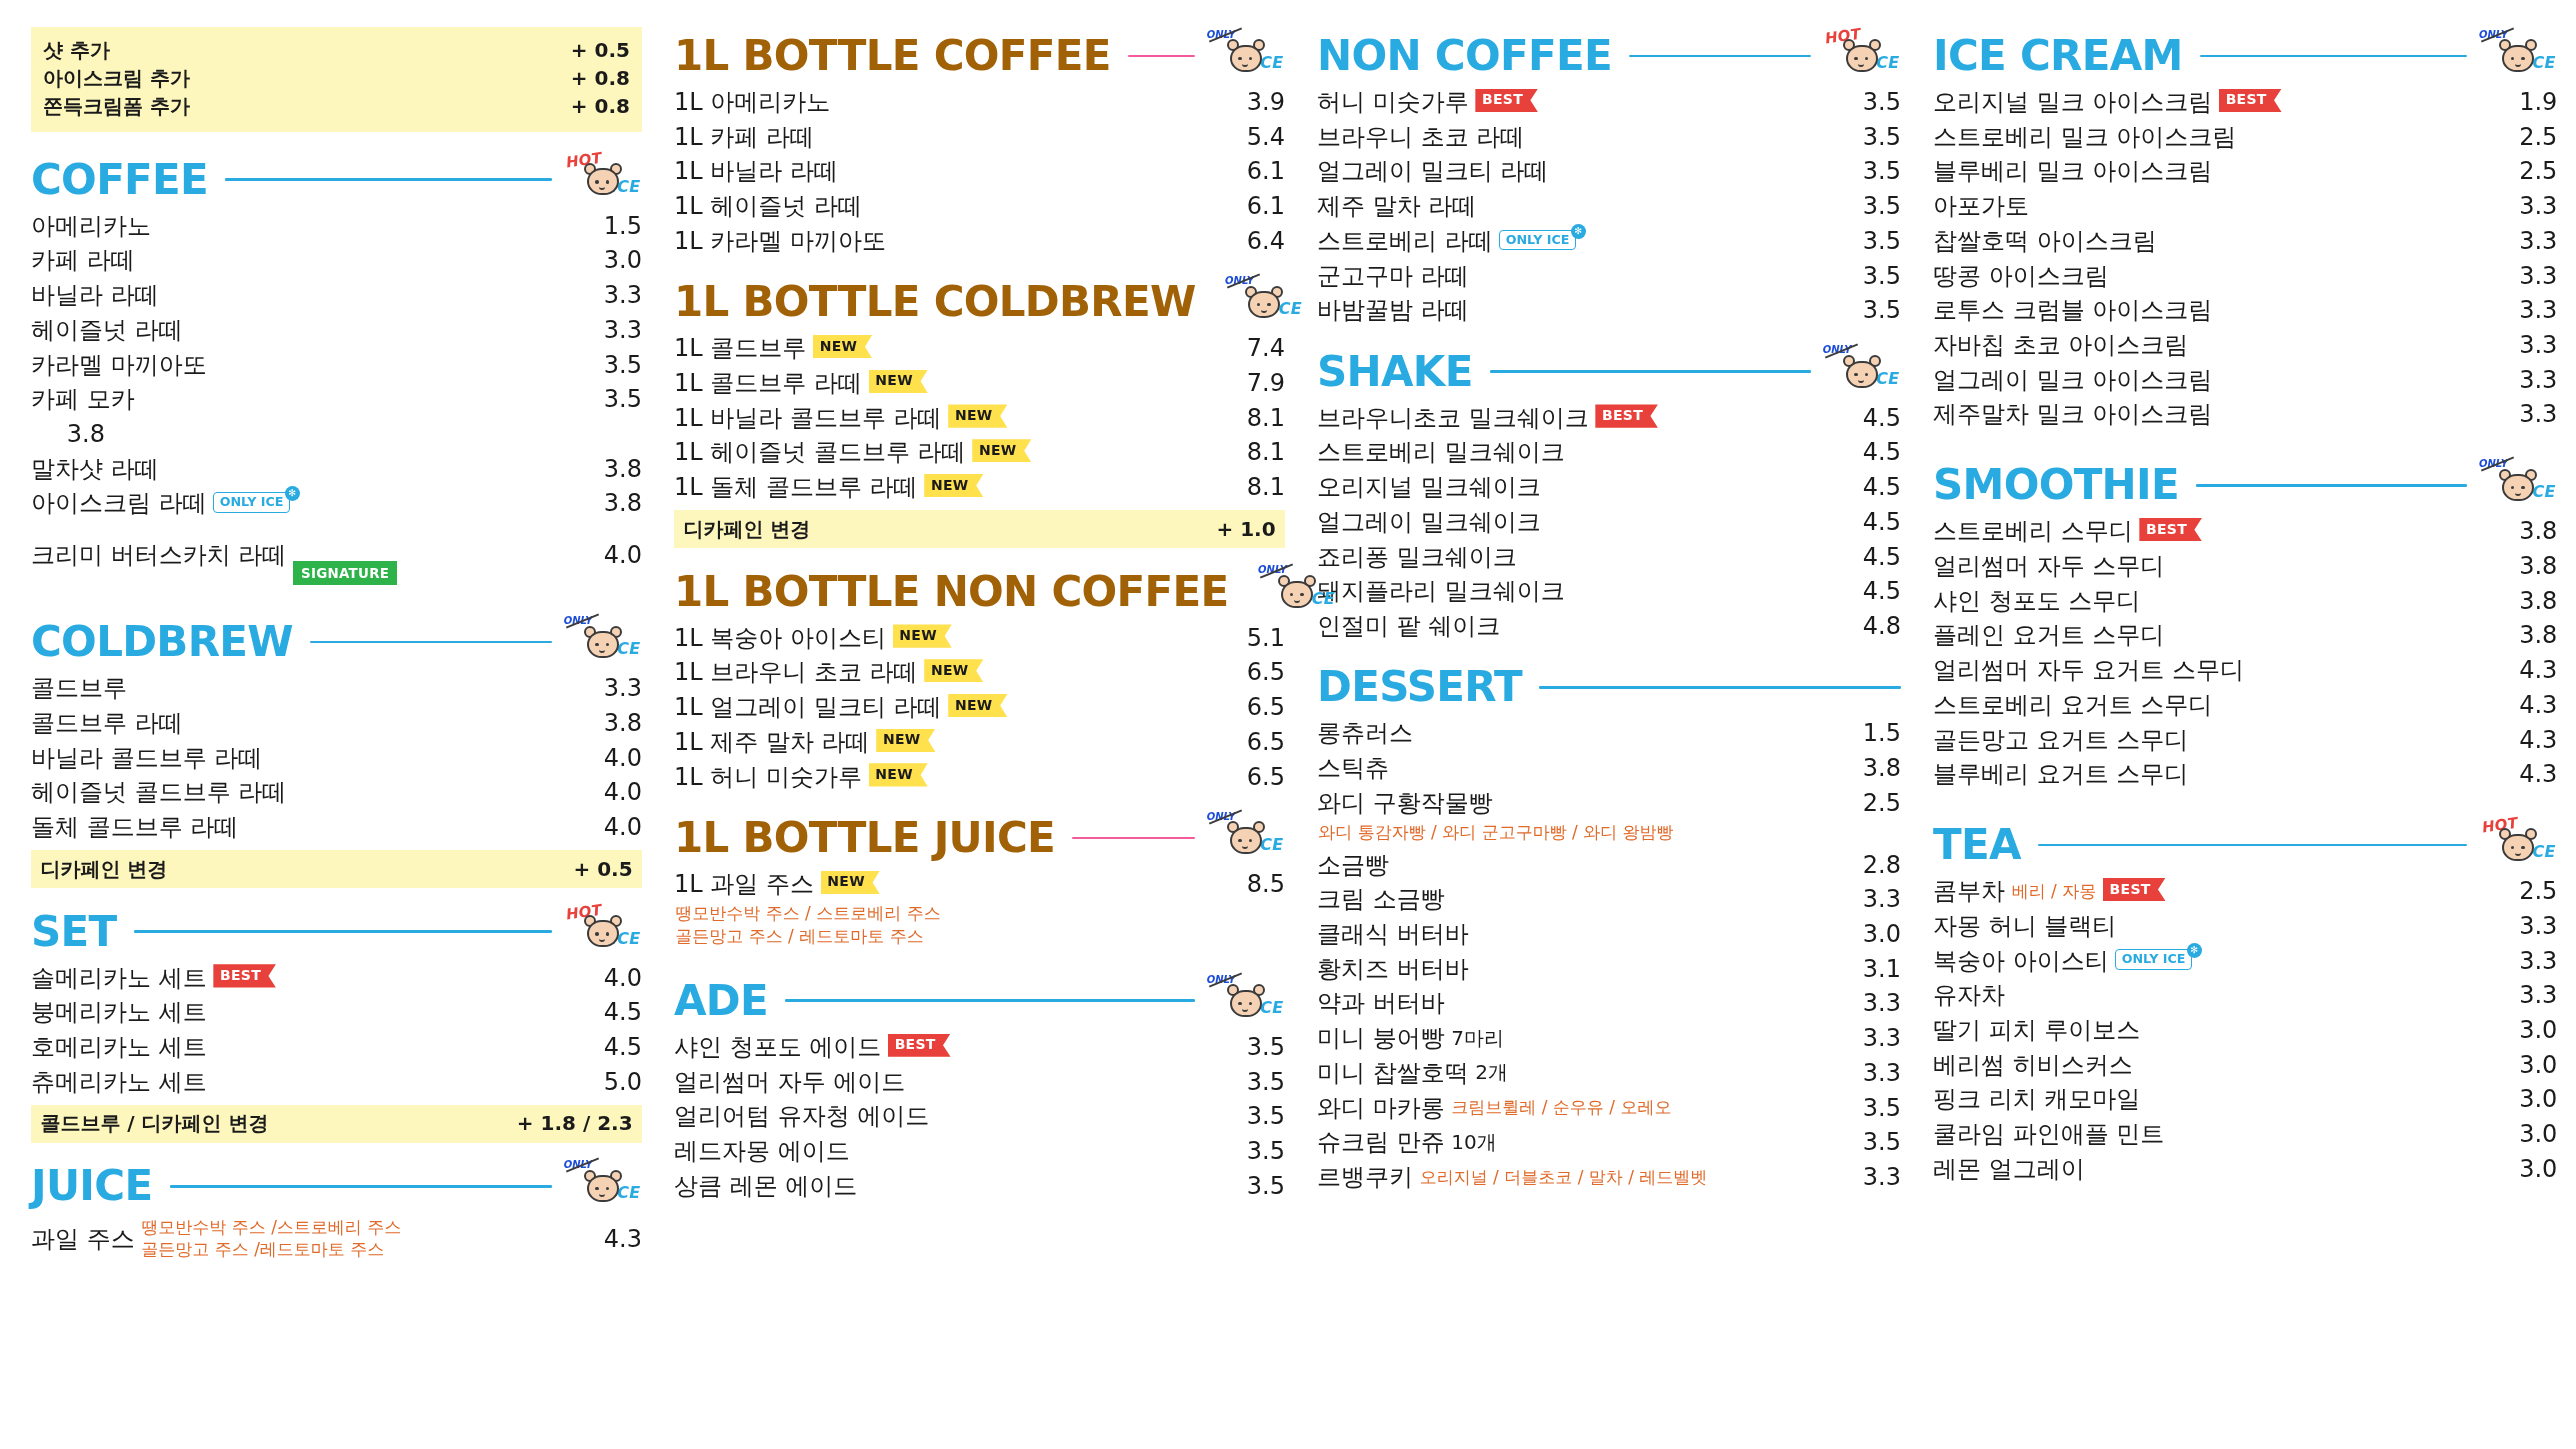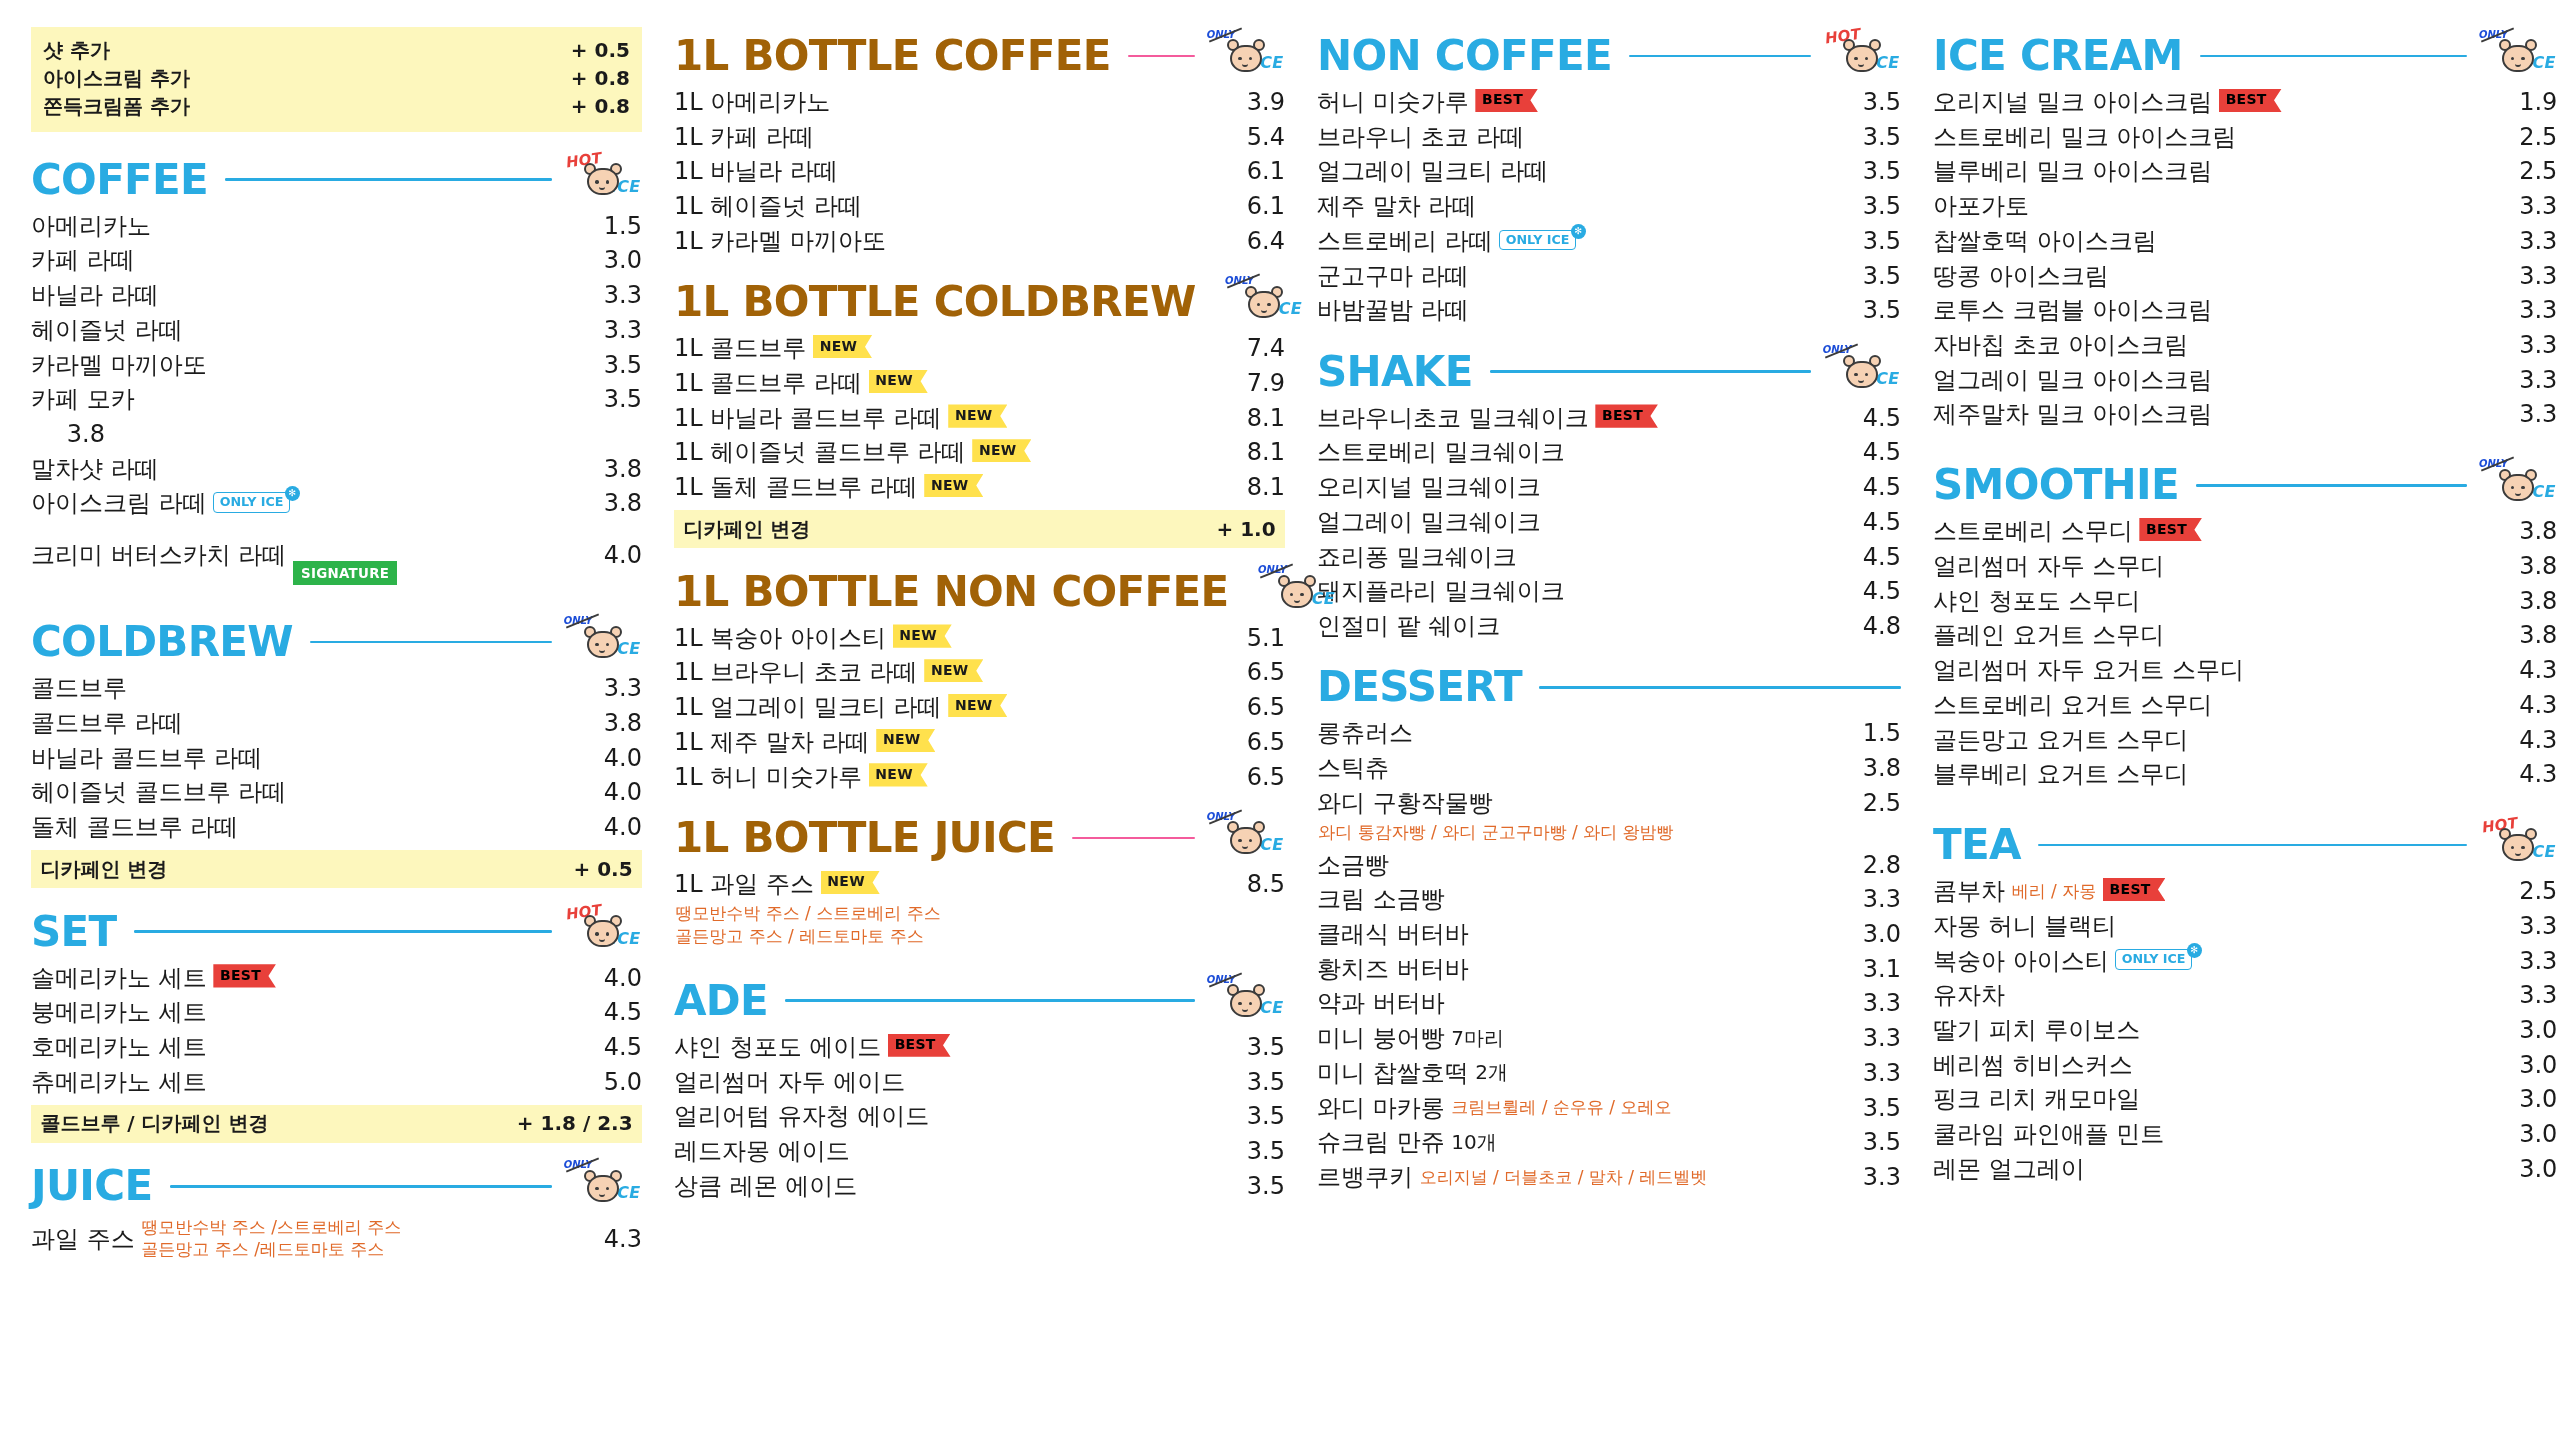"BEST" .tag { color: #000000 -> #ffffff }
